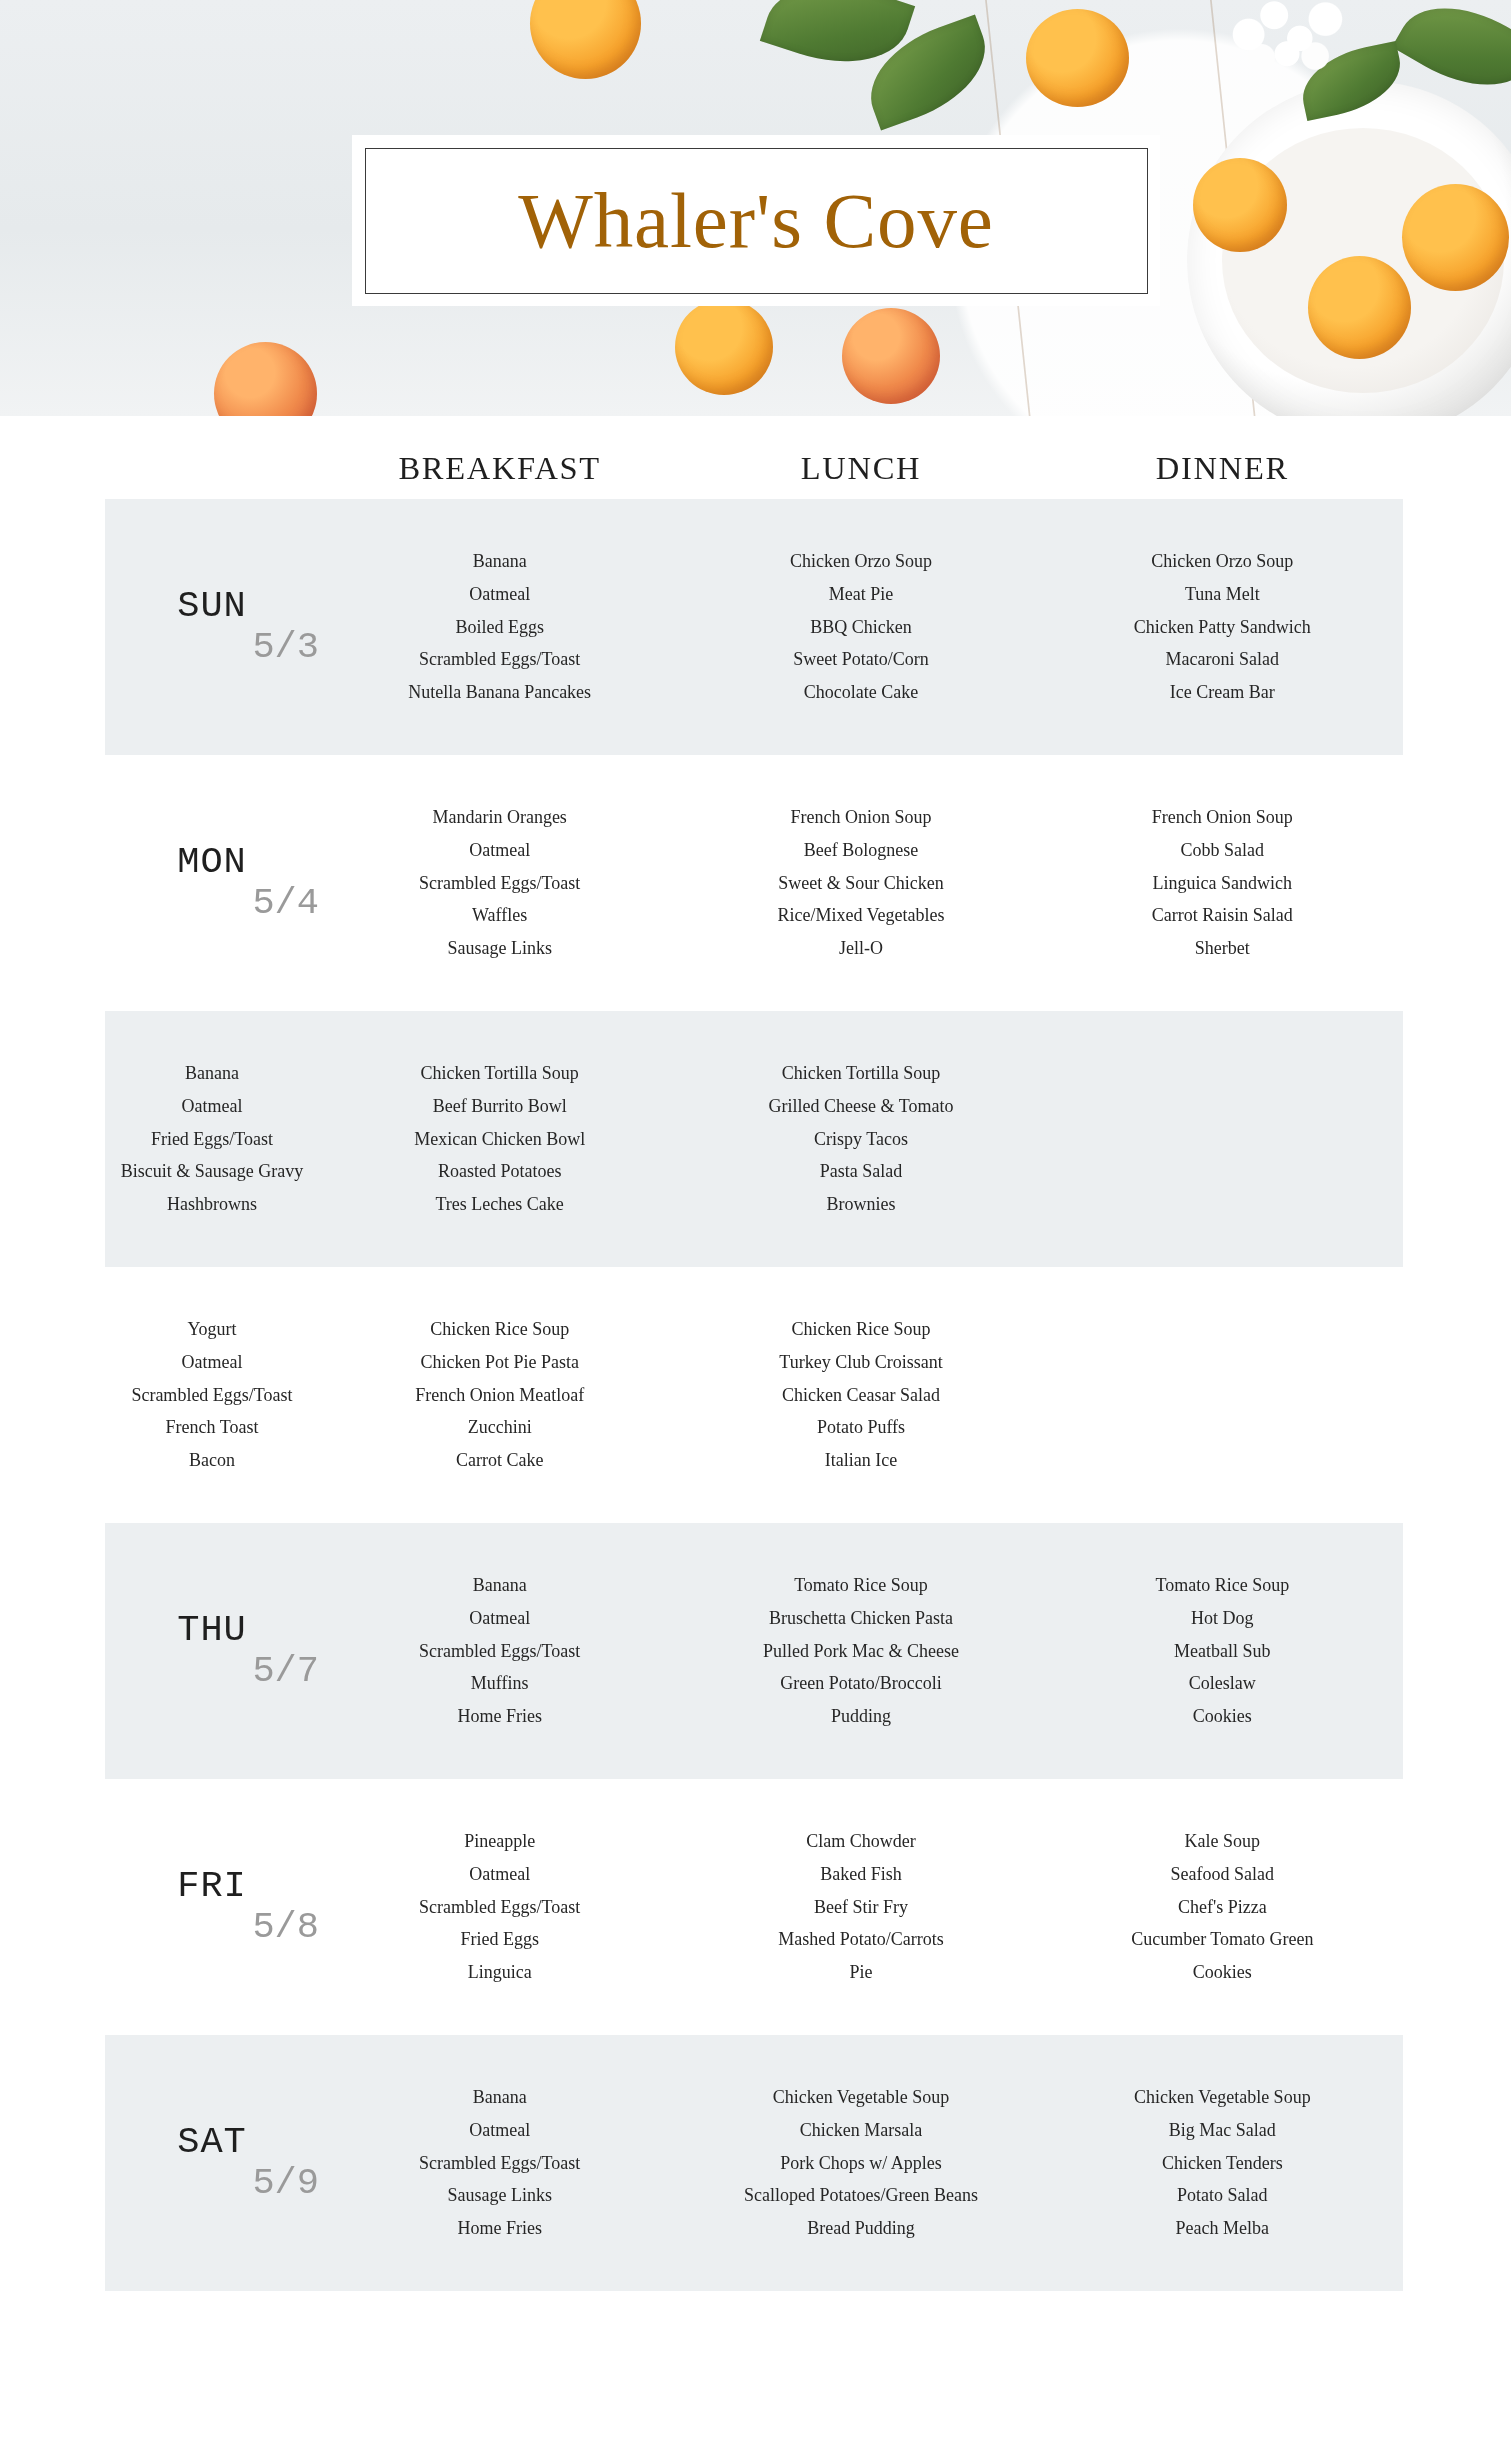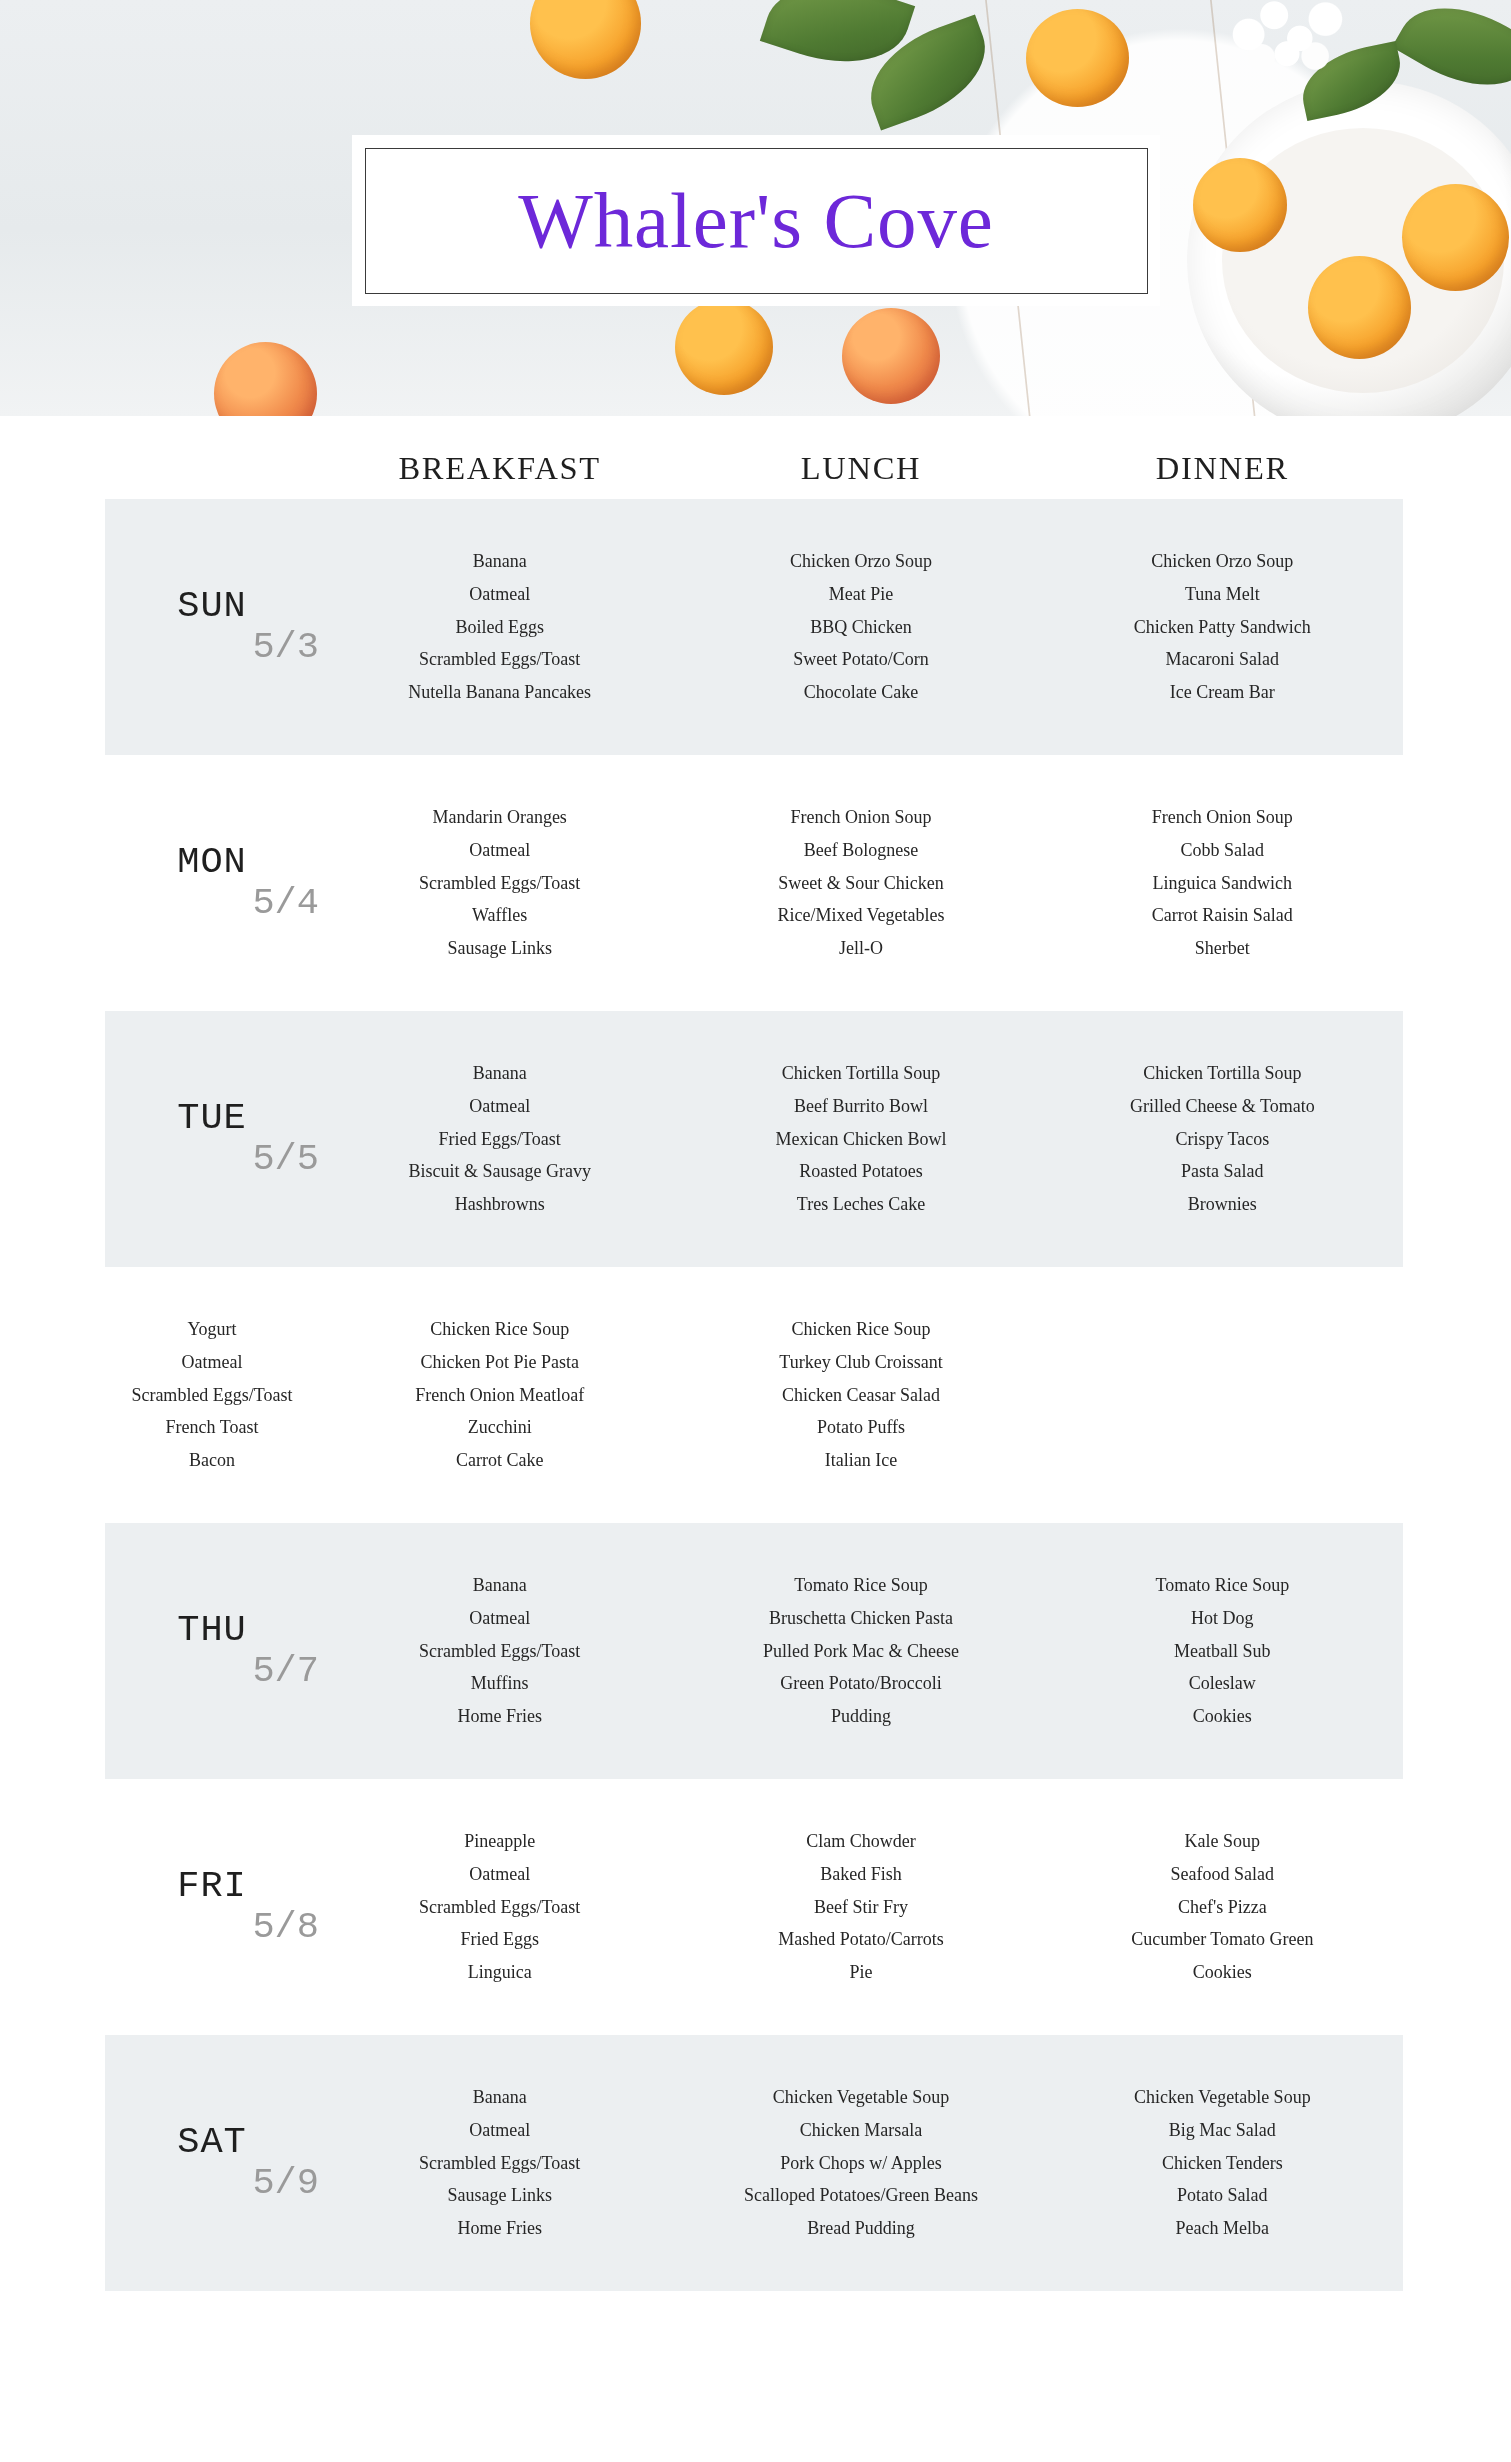"Whaler's Cove" .title-text { color: #6d28d9 -> #a16207 }
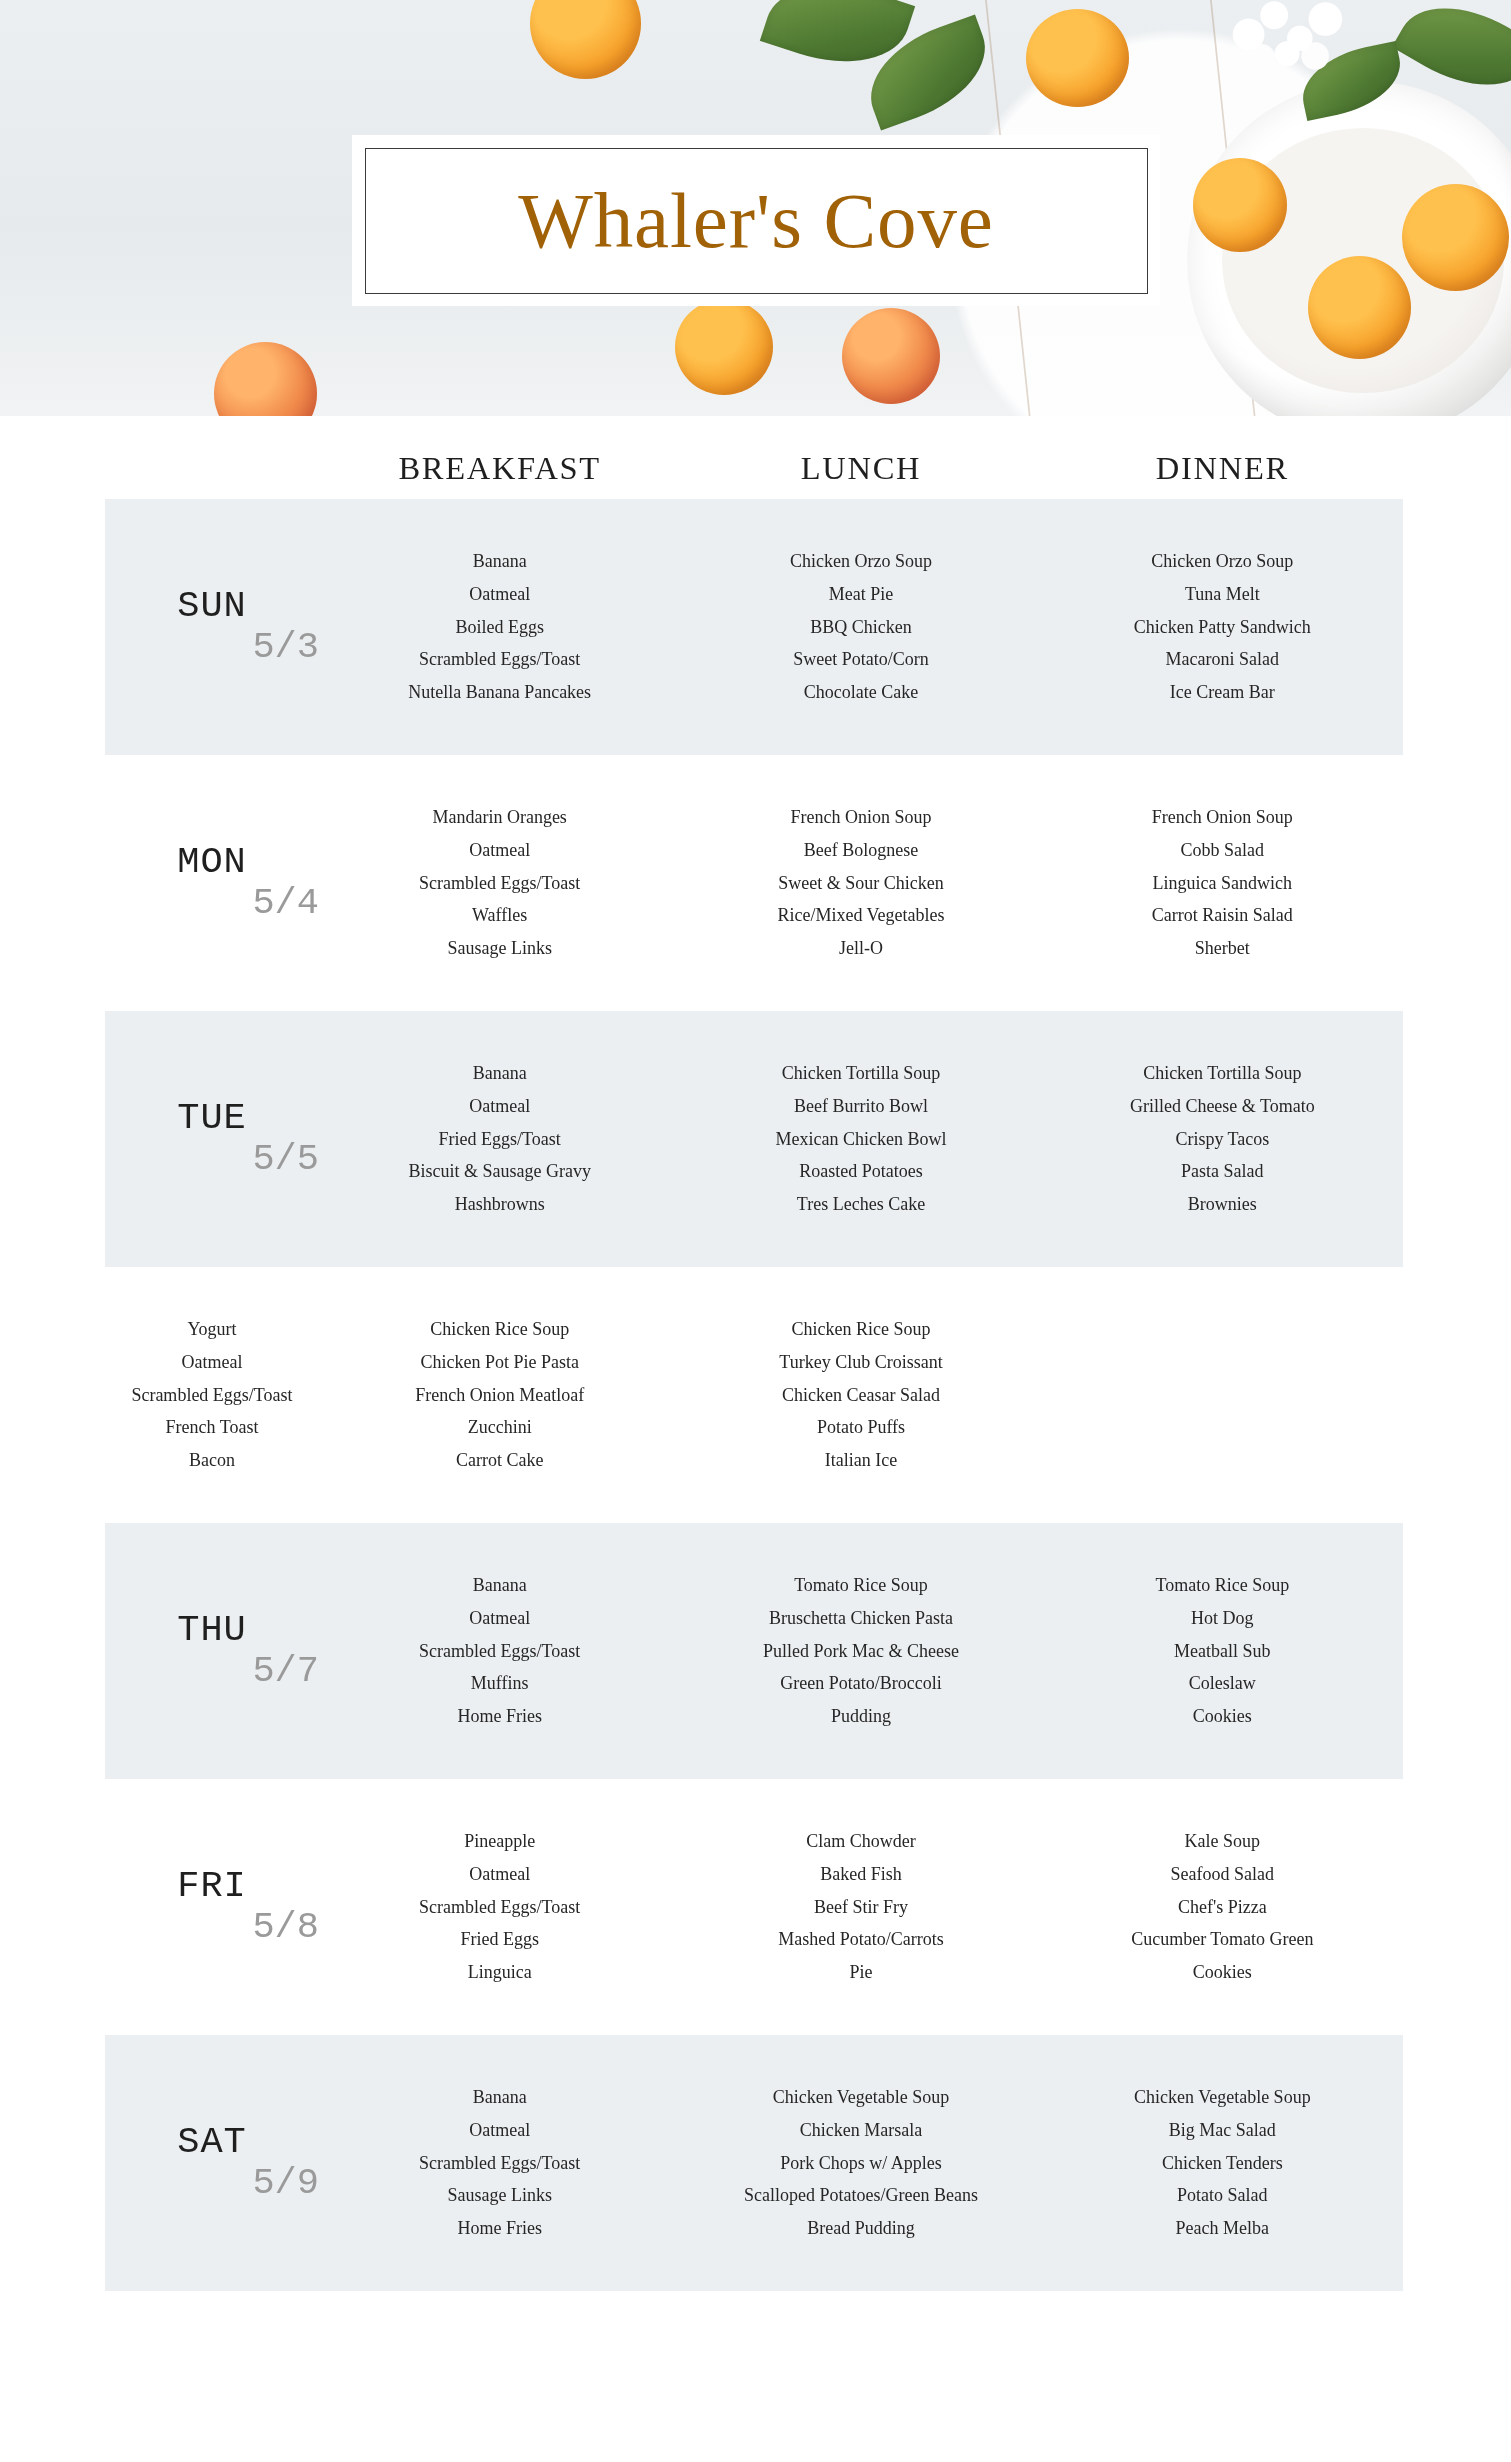"TUE" div.daycell { html: <div> <div>TUE</div> <div>5/5</div> </div> -> none }
